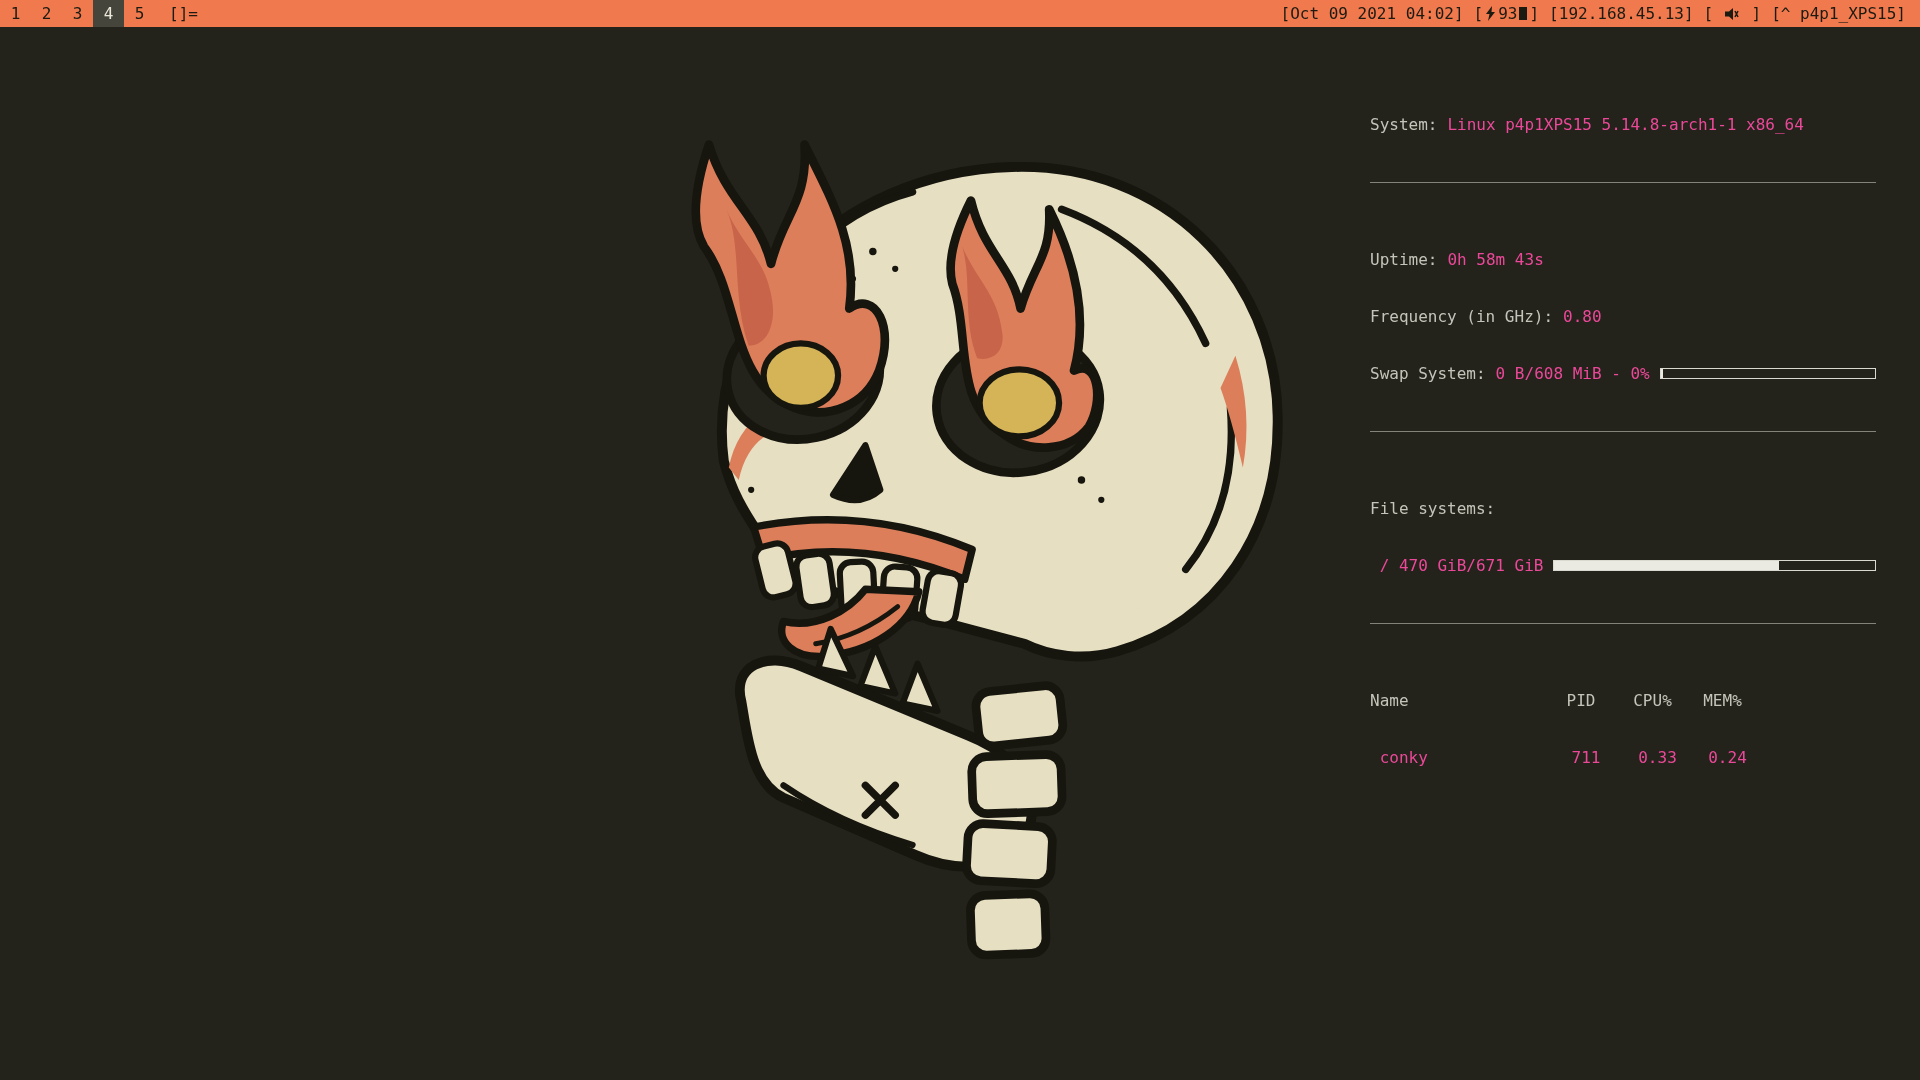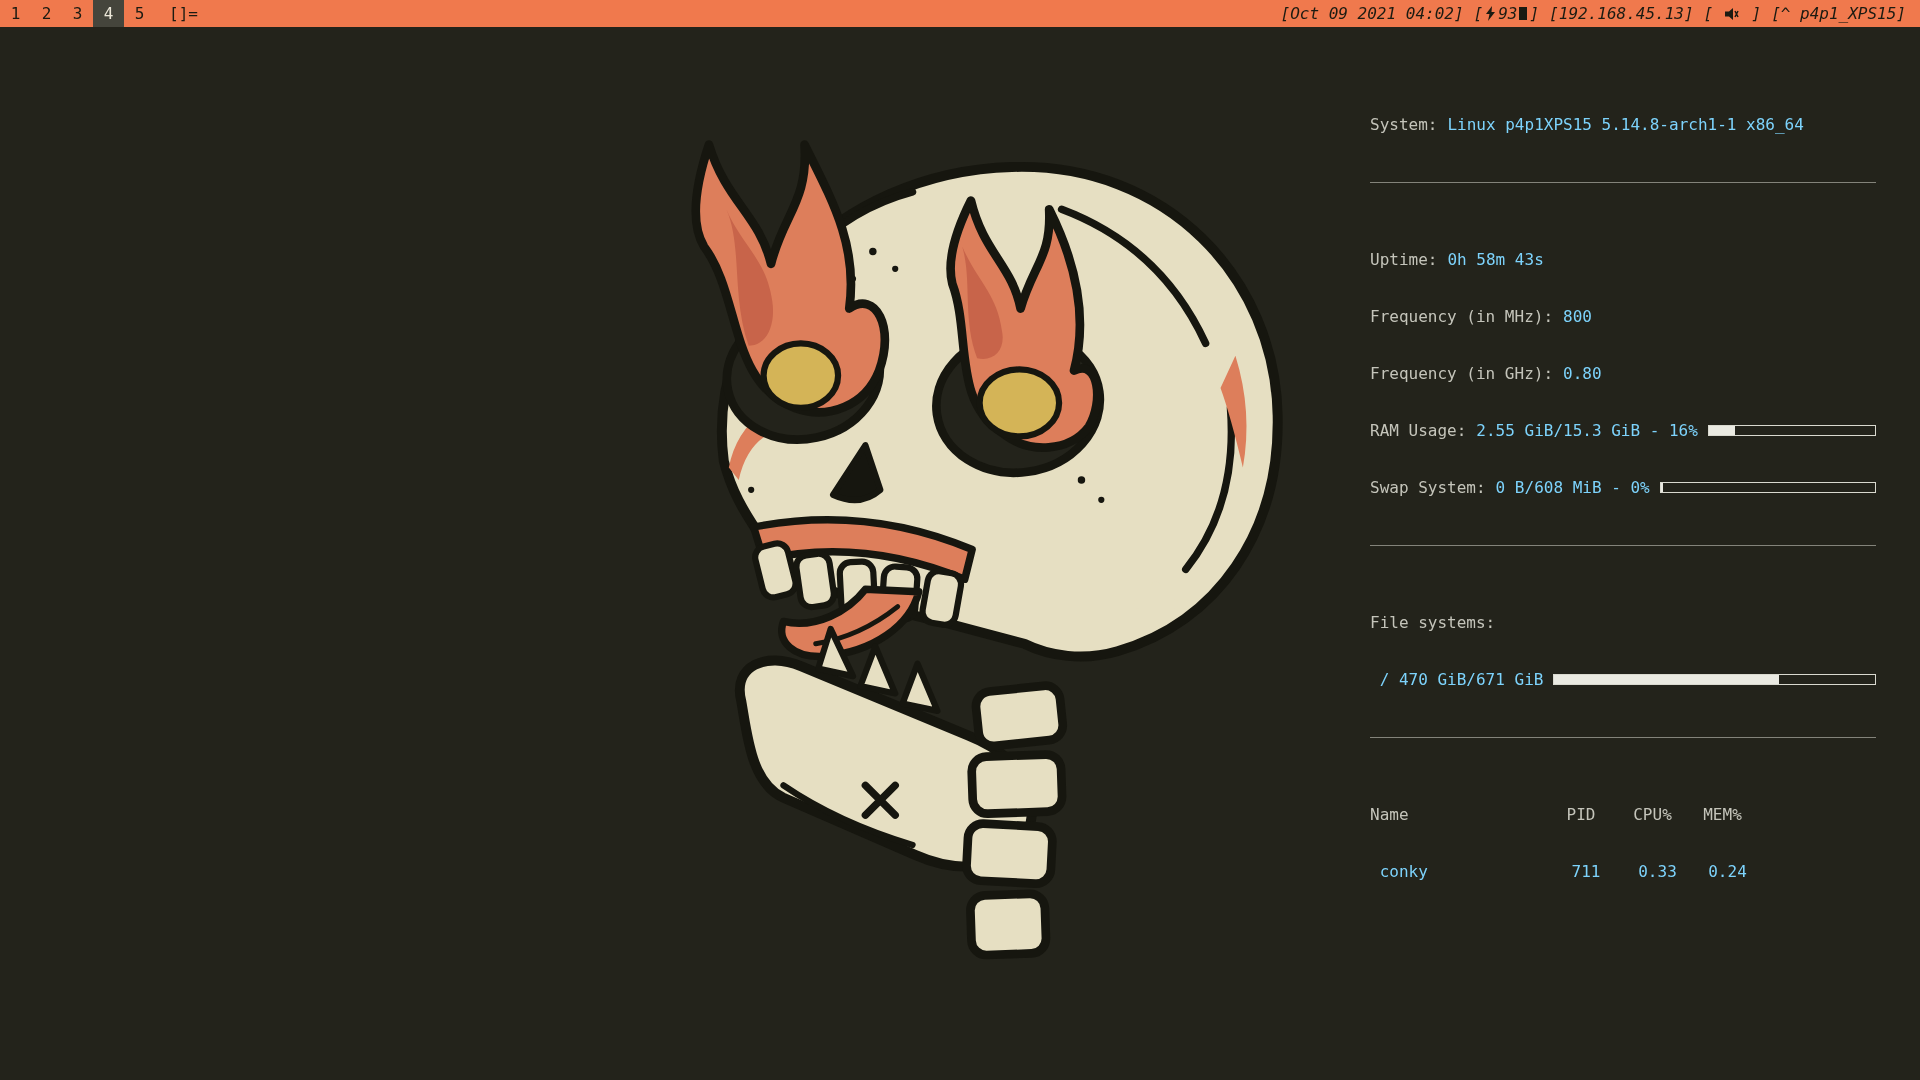"[Oct 09 2021 04:02]" .status { font-style: italic -> none }
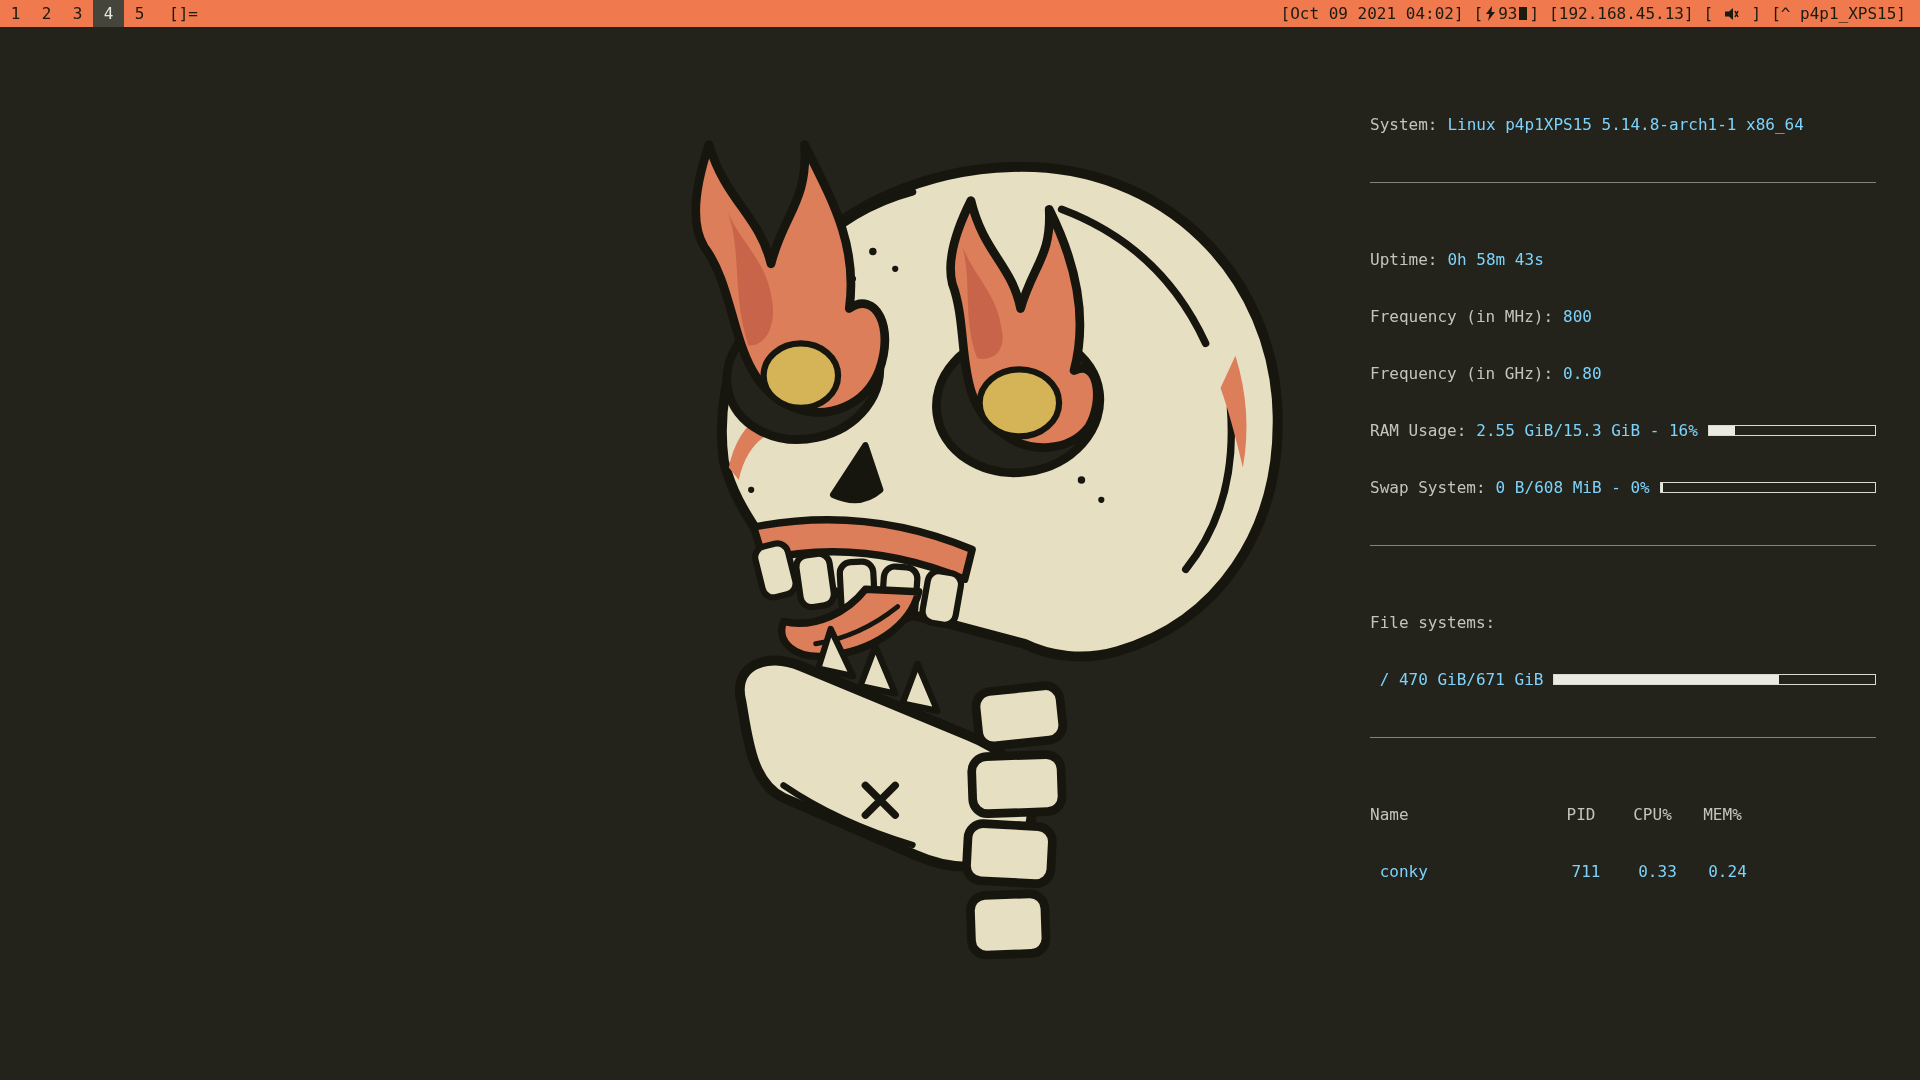"Linux p4p1XPS15 5.14.8-arch1-1 x86_64" .val { color: #7dd3fc -> #ec4899 }
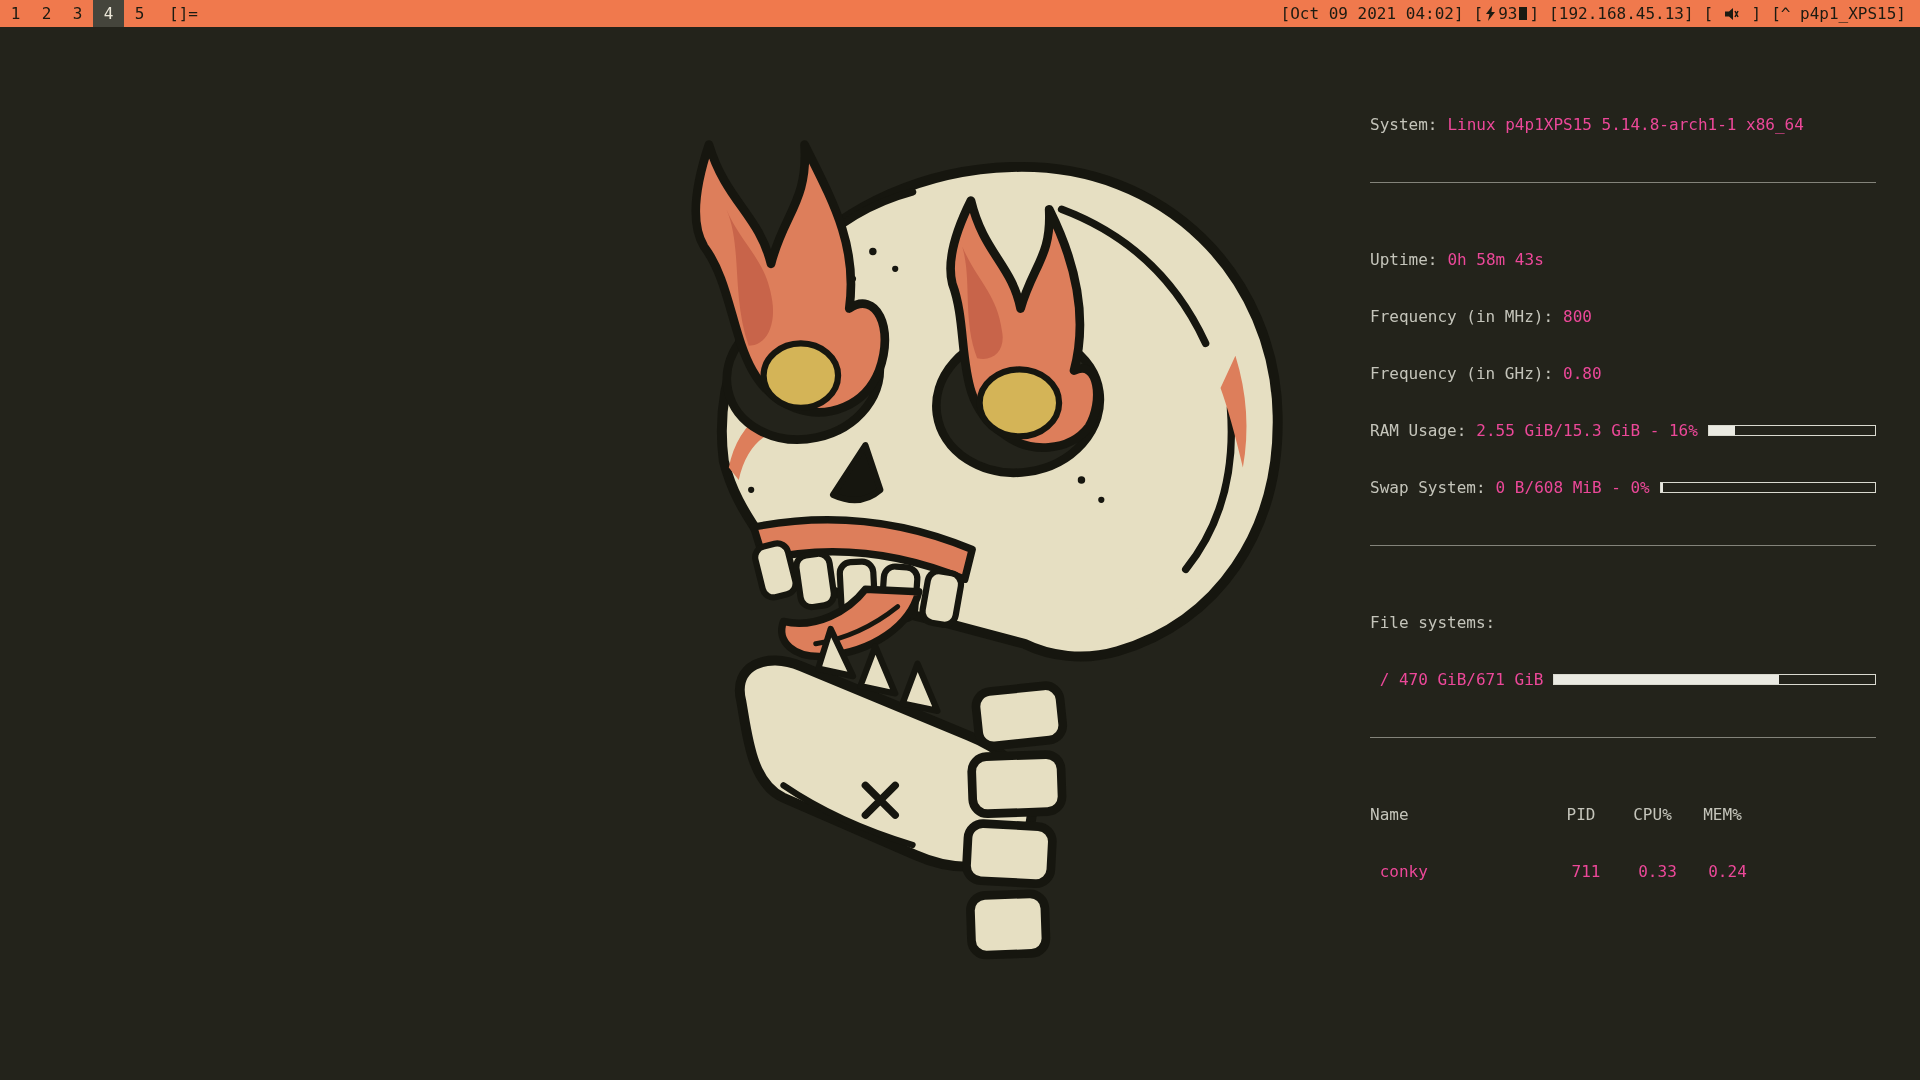"Frequency (in MHz):" div.line { html: <div> <span>Frequency (in MHz):</span> <span>800</span> </div> -> none }
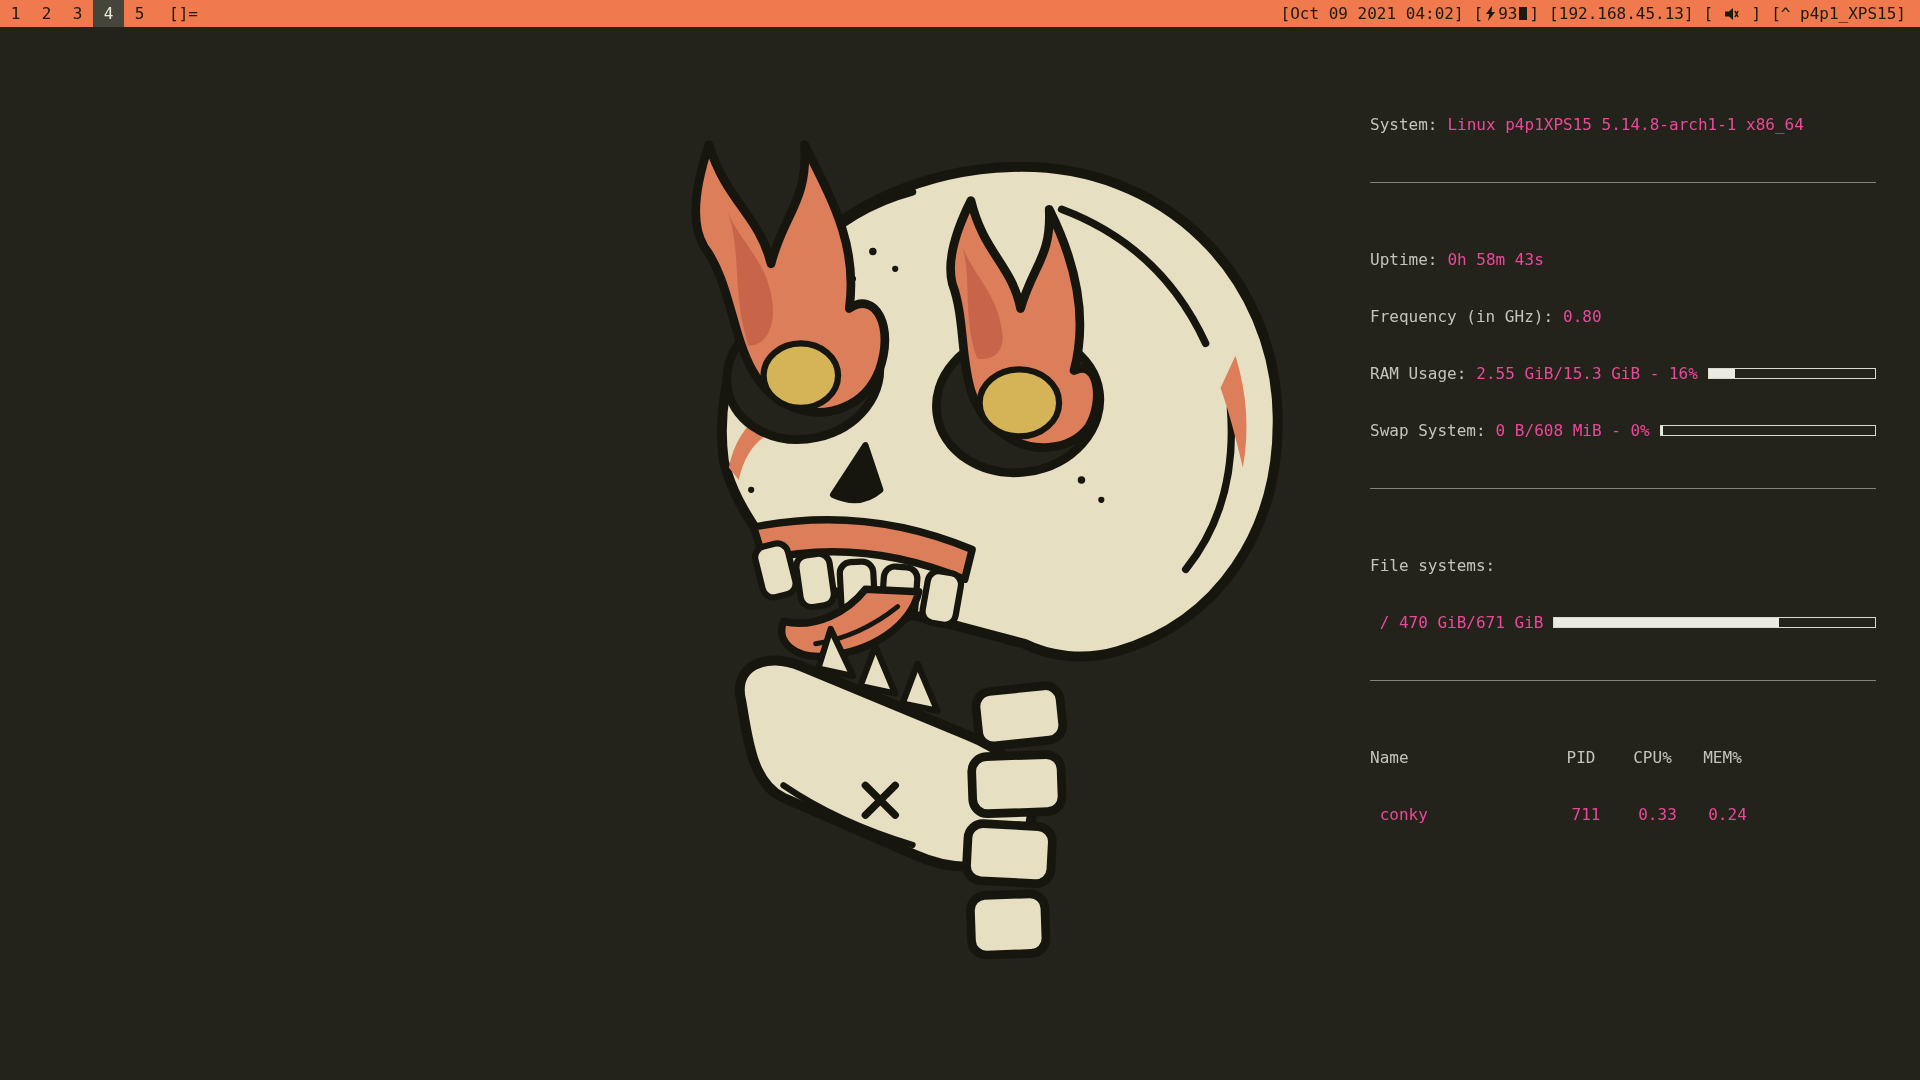"RAM Usage:" div.line { html: <div> <span>RAM Usage:</span> <span>2.55 GiB/15.3 GiB - 16%</span> <span><span></span></span> </div> -> none }
